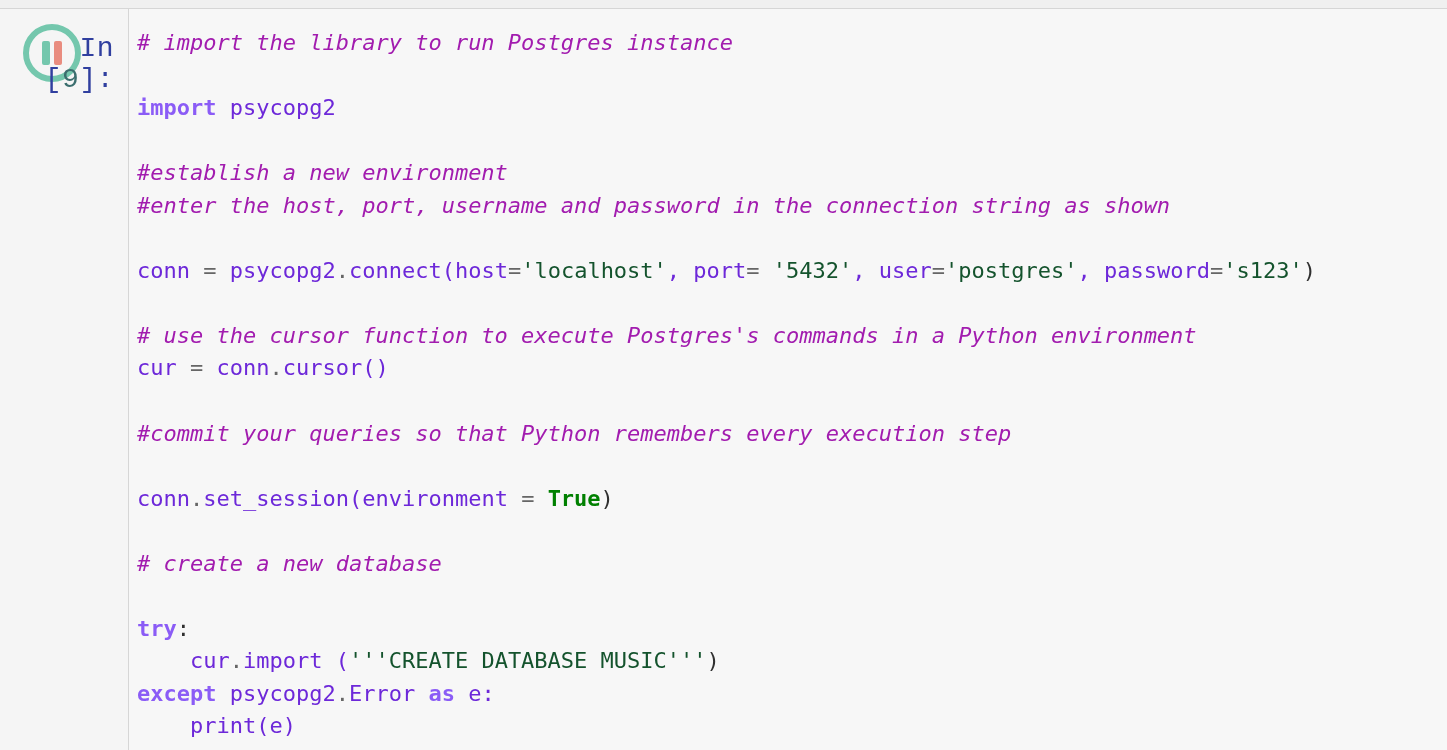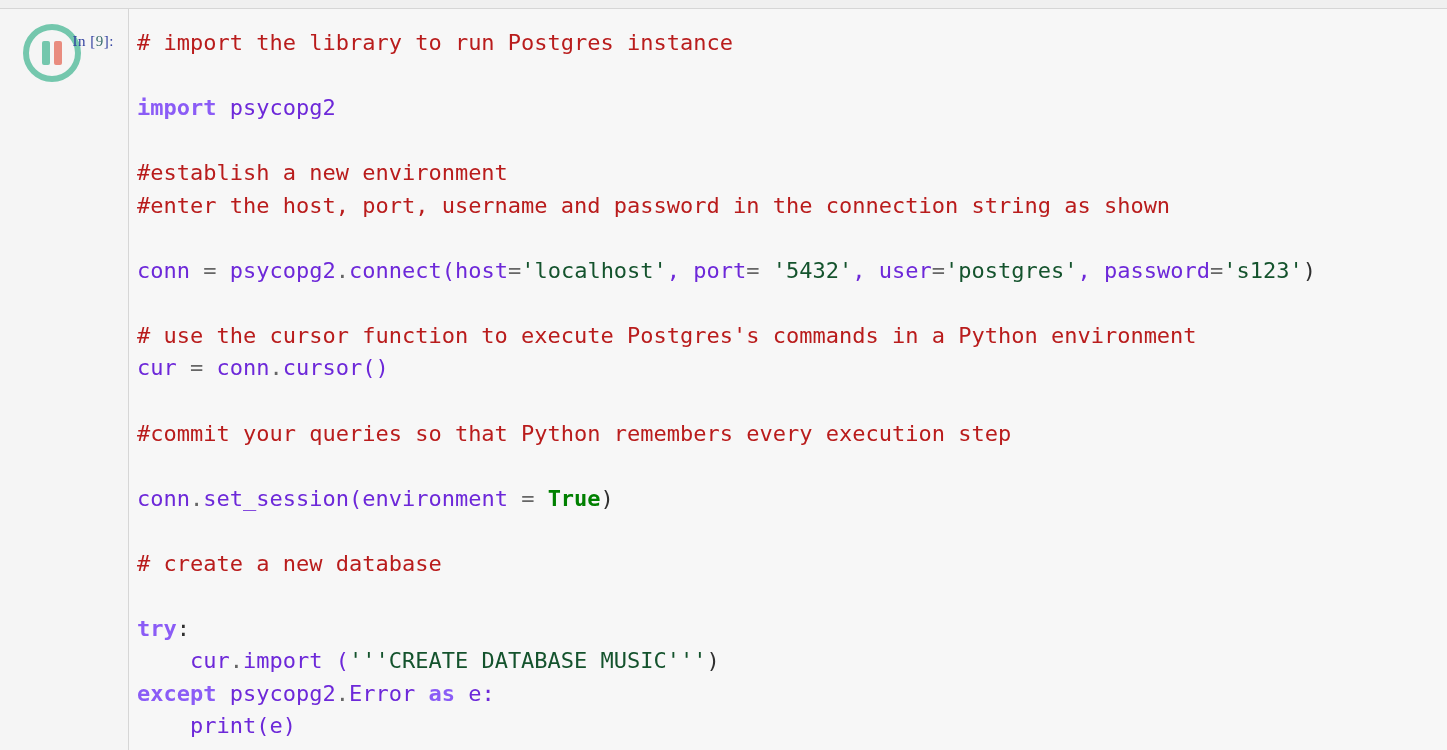"In [9]:" .prompt-col { font-family: Liberation Serif, serif -> Liberation Mono, monospace; font-size: 15px -> 28px }
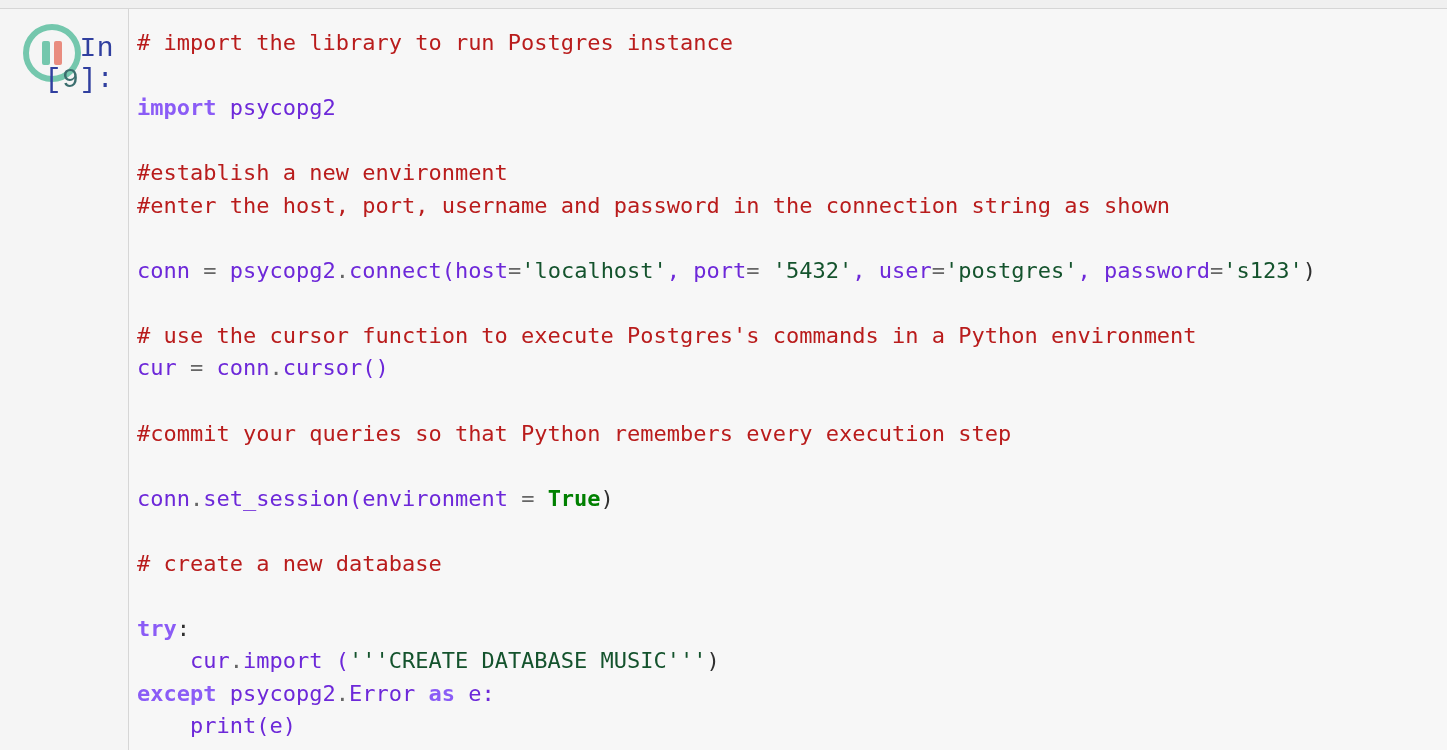"# import the library to" .c { color: #b91c1c -> #a21caf; font-style: none -> italic }
